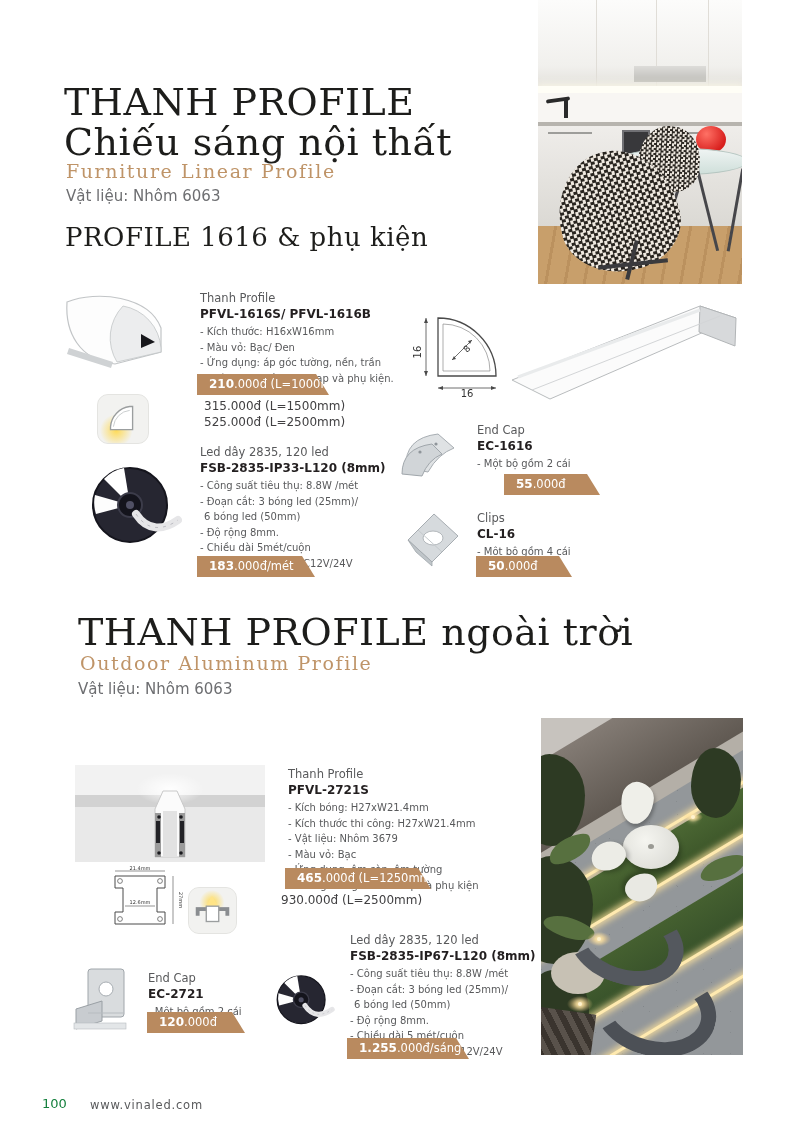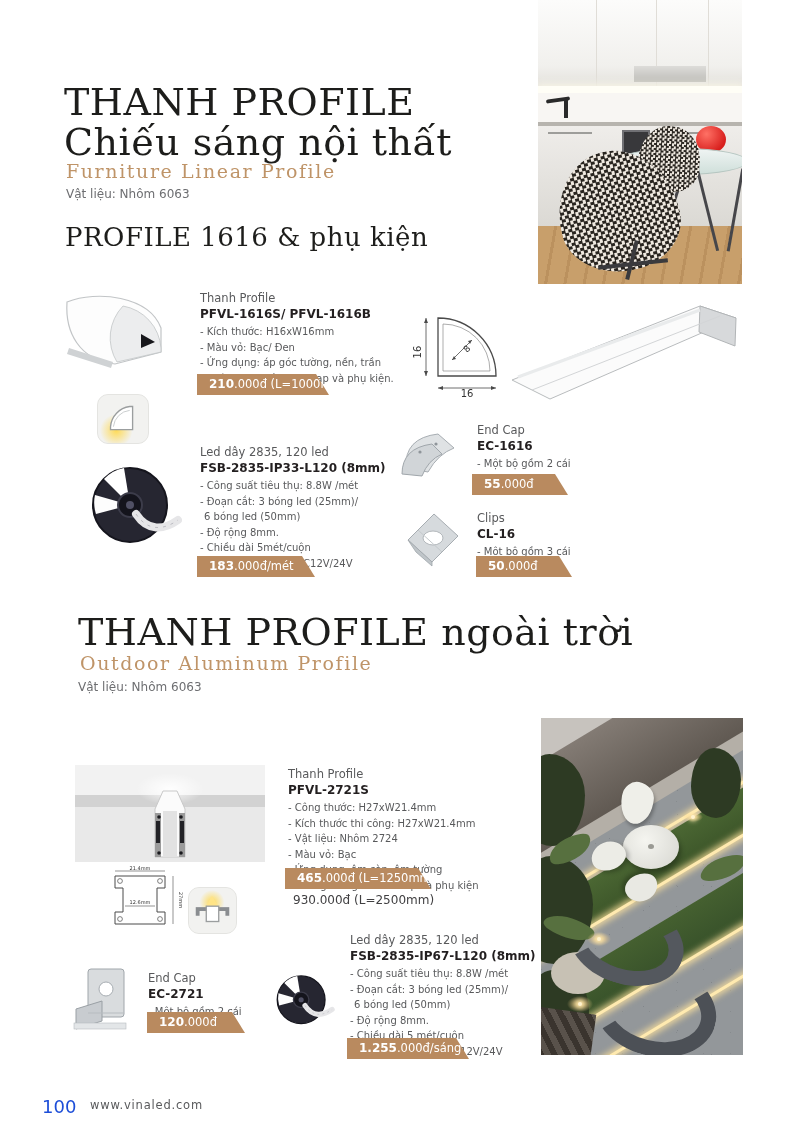"Vật liệu: Nhôm 6063" .material { font-size: 12px -> 15px }
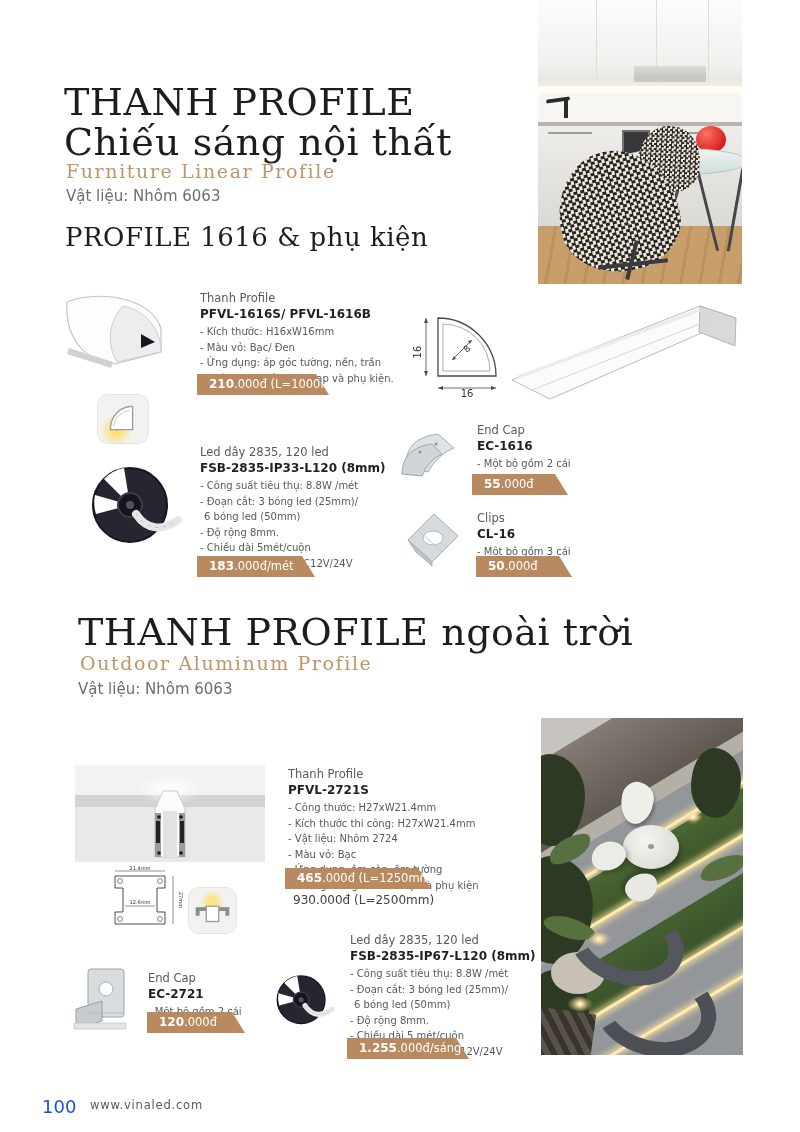"315.000đ (L=1500mm)" div.abs { html: none -> <div> <div>315.000đ (L=1500mm)</div> <div>525.000đ (L=2500mm)</div> </div> }
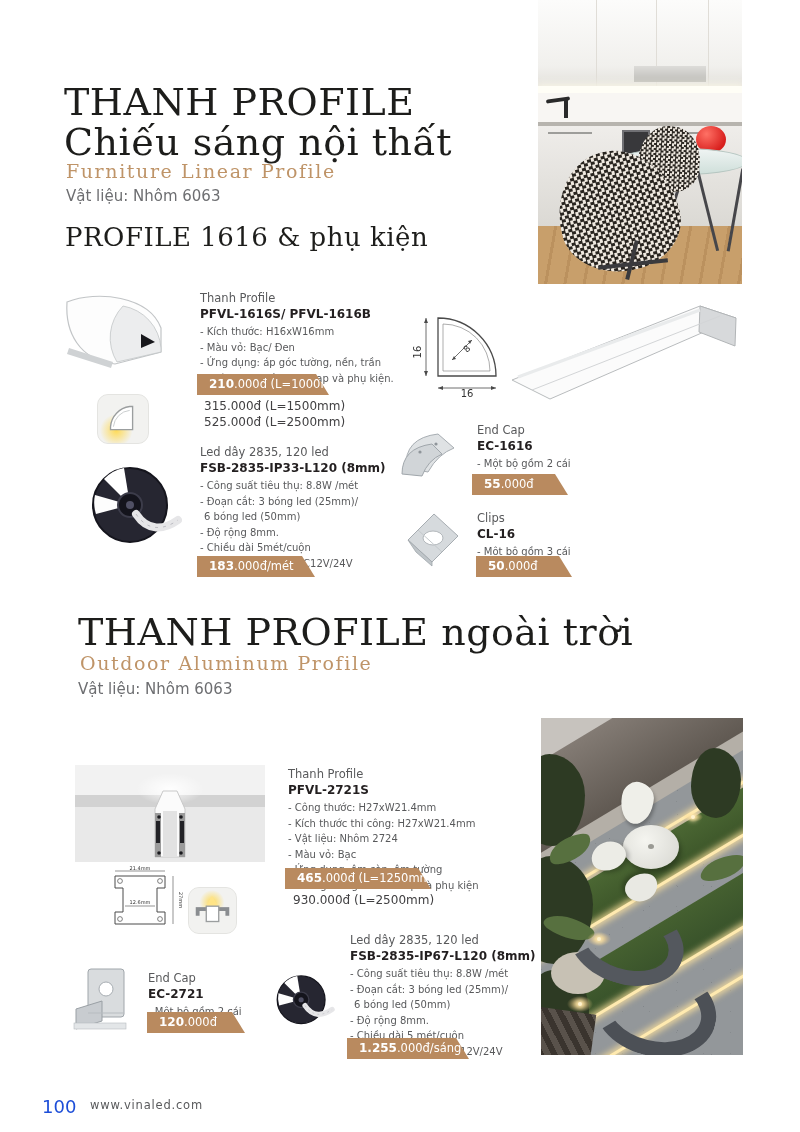"55.000đ" div.banner { left: 472px -> 504px }
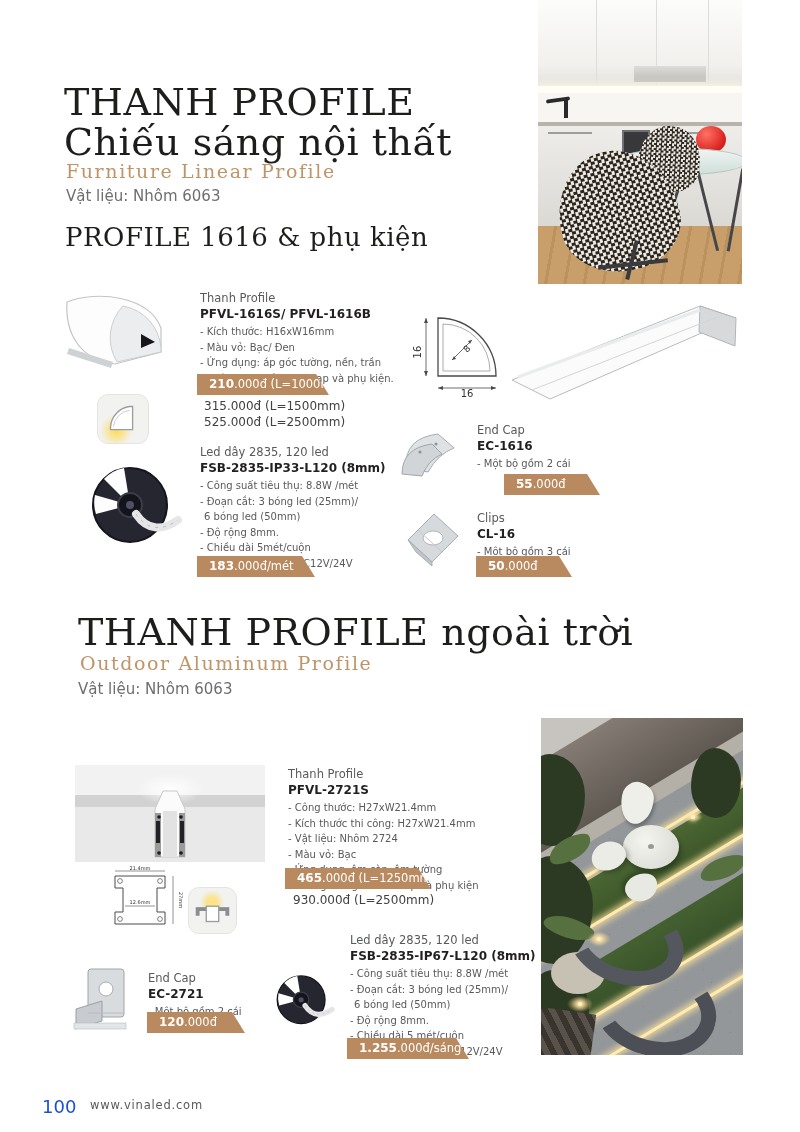"- Một bộ gồm 3" div.spec { text: 3 -> 4 }
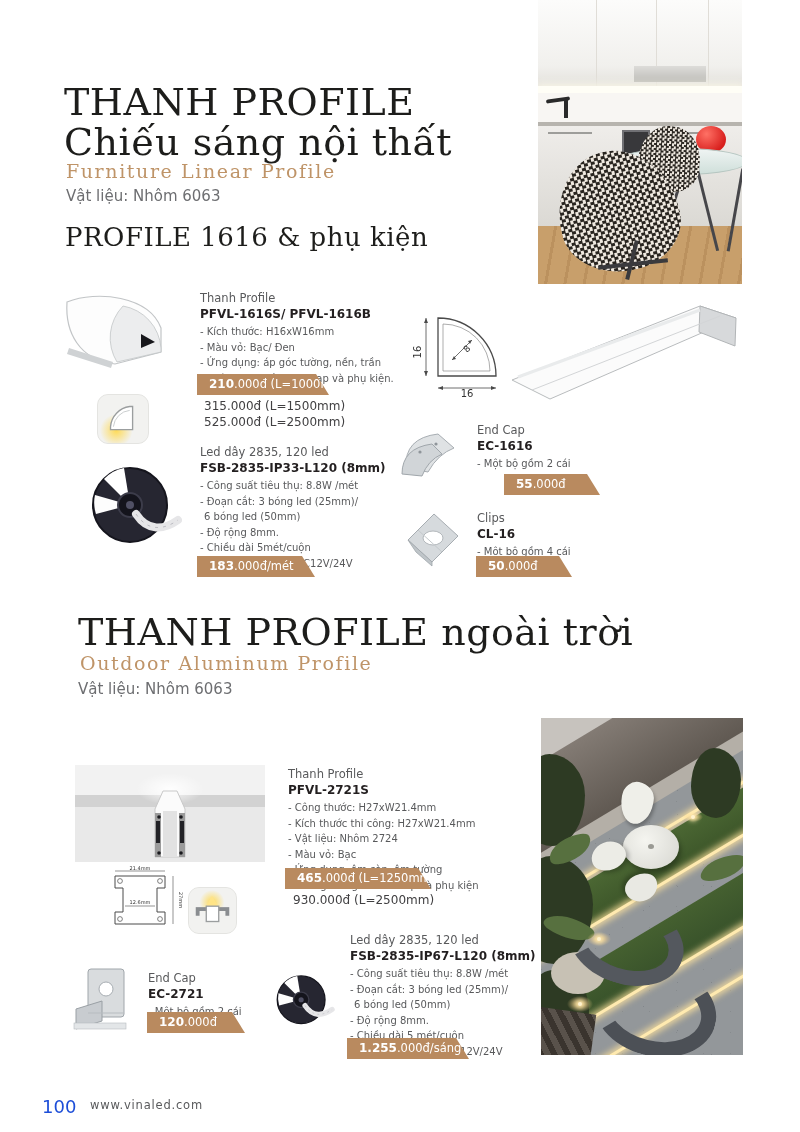"- Công thước: H27xW21.4mm" div.spec { text: Công thước -> Kích bóng }
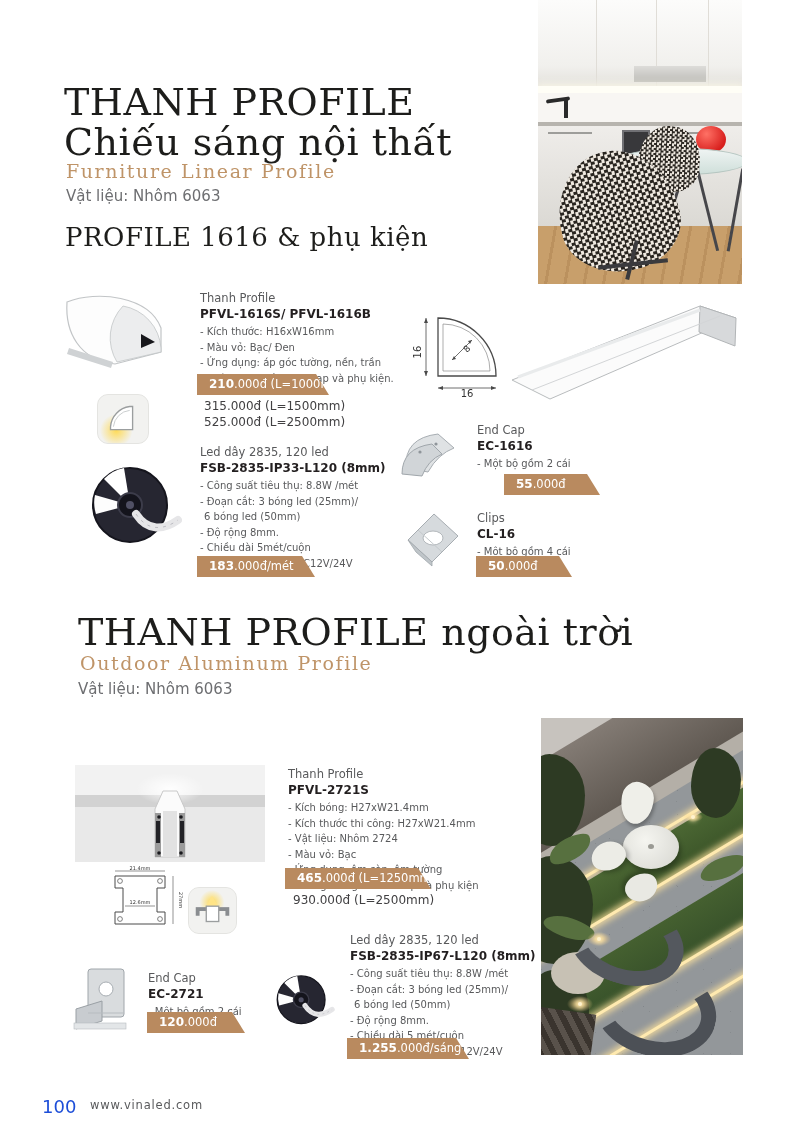"- Vật liệu: Nhôm 2724" div.spec { text: 2724 -> 3679 }
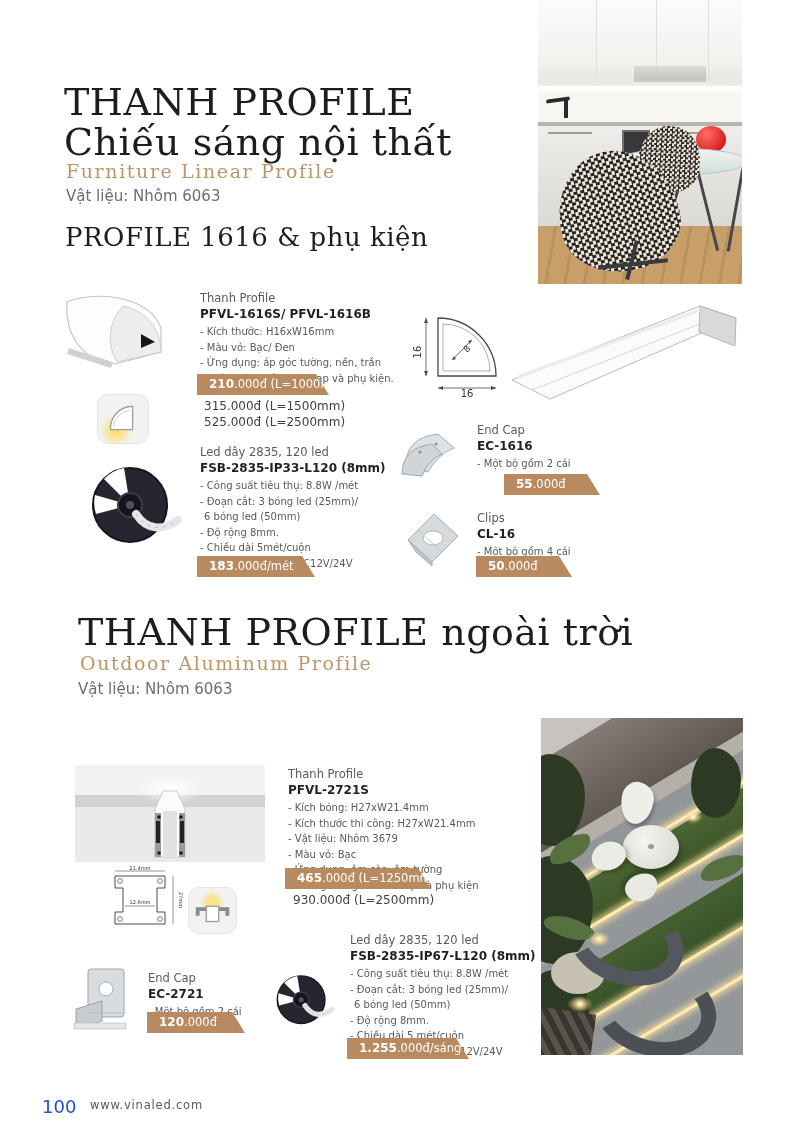"930.000đ (L=2500mm)" div.abs { left: 293px -> 281px }
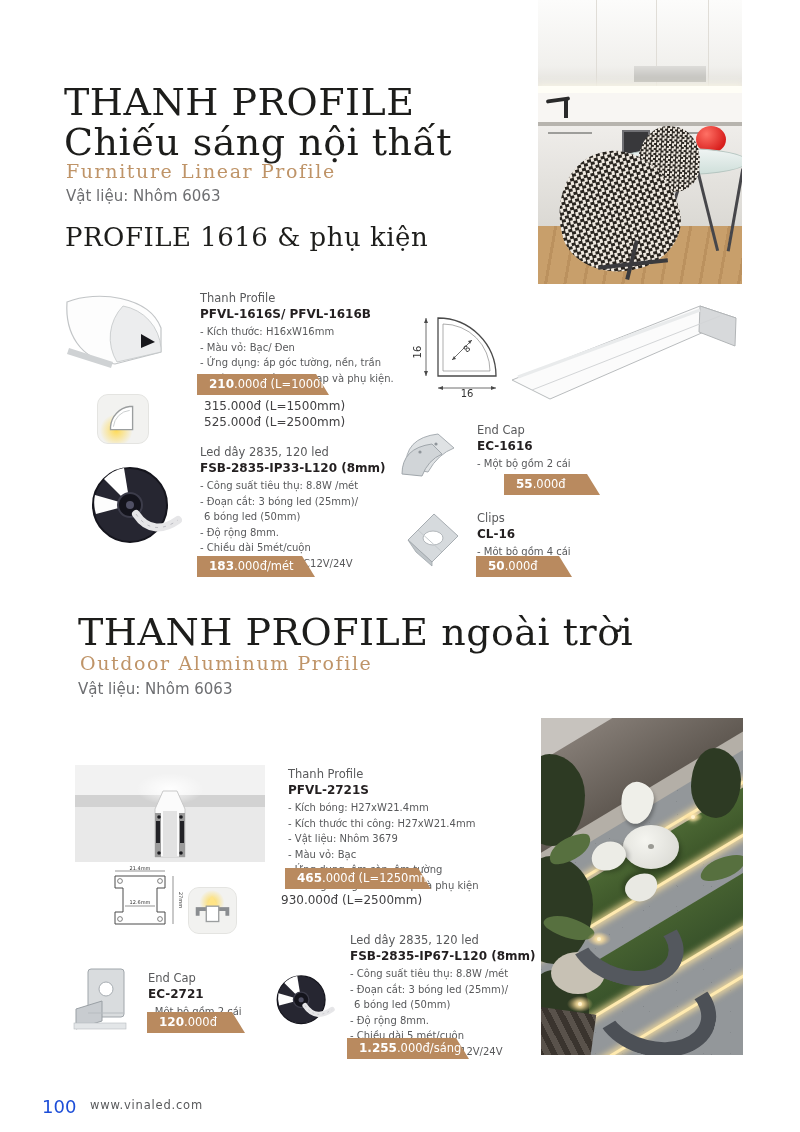"100" .footer-num { color: #1d4ed8 -> #15803d; font-size: 18px -> 13px }
